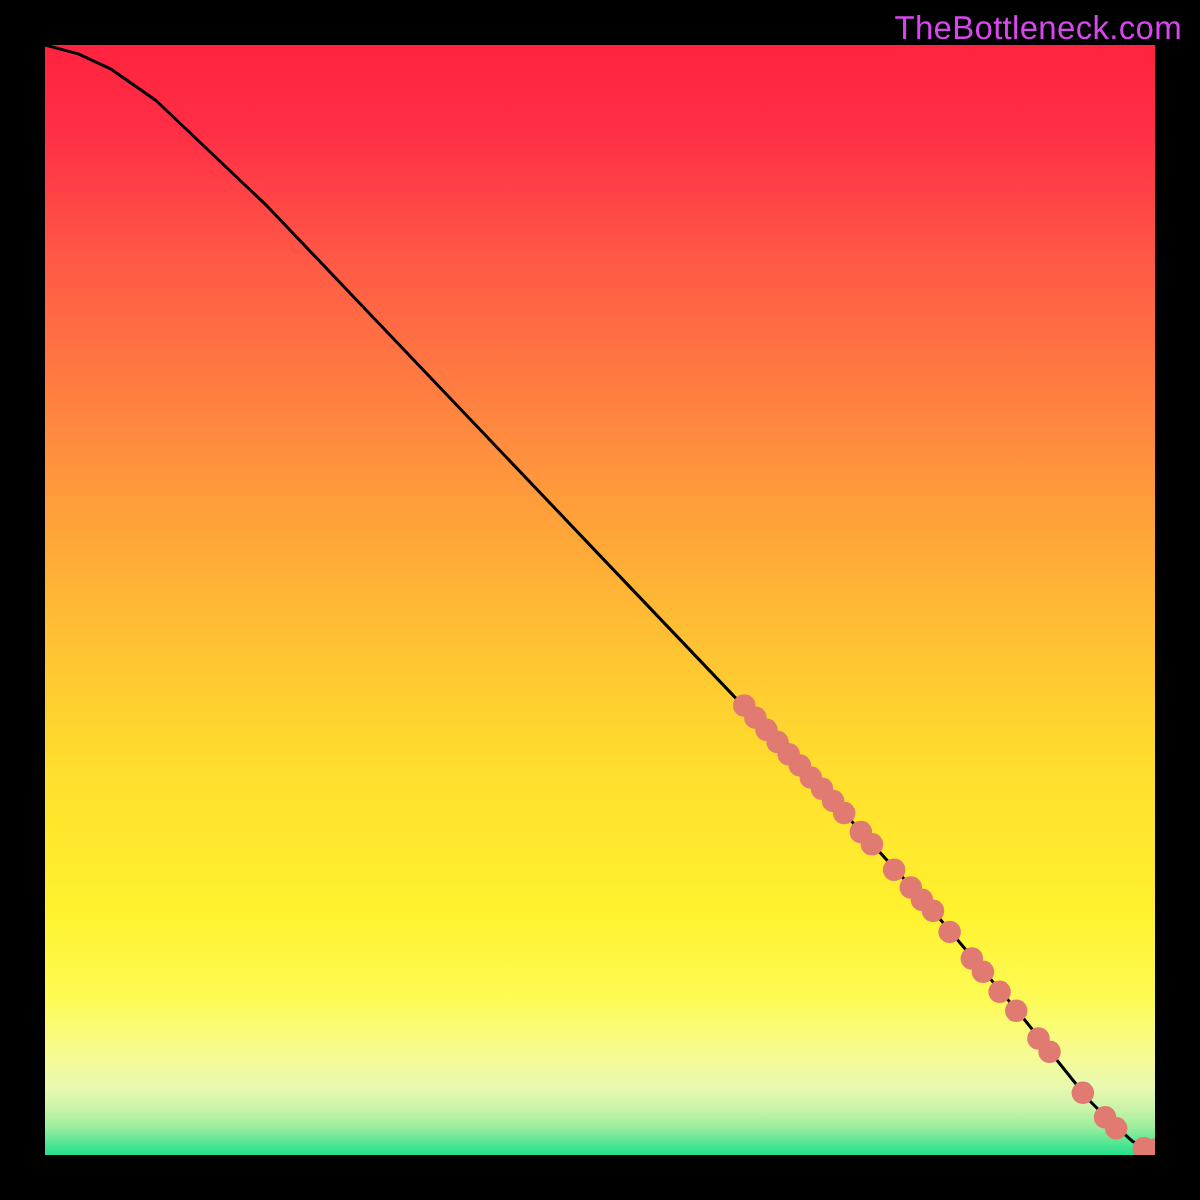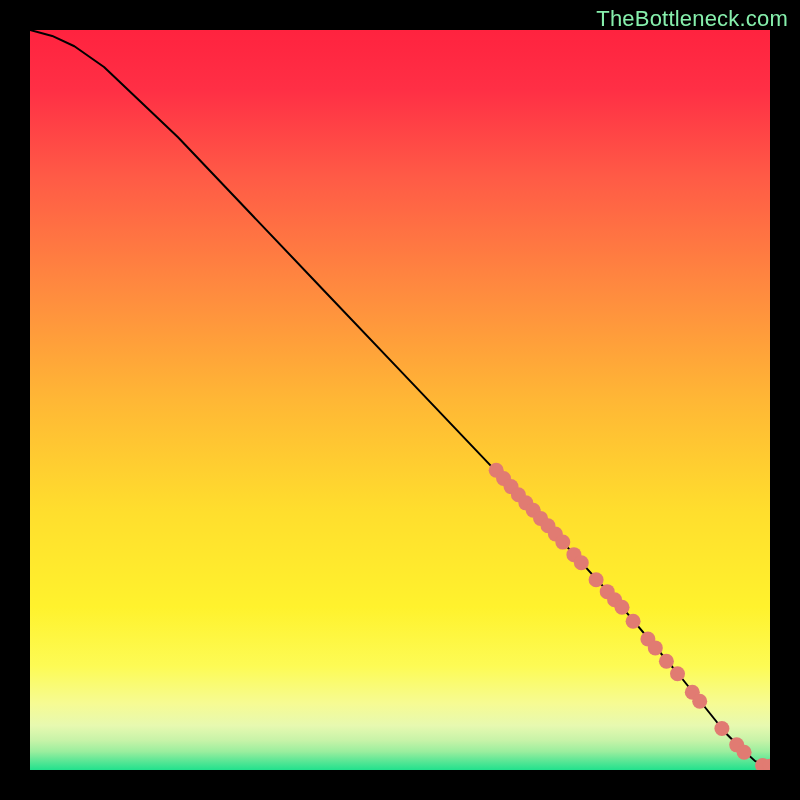"TheBottleneck.com" .watermark { color: #86efac -> #d946ef }
